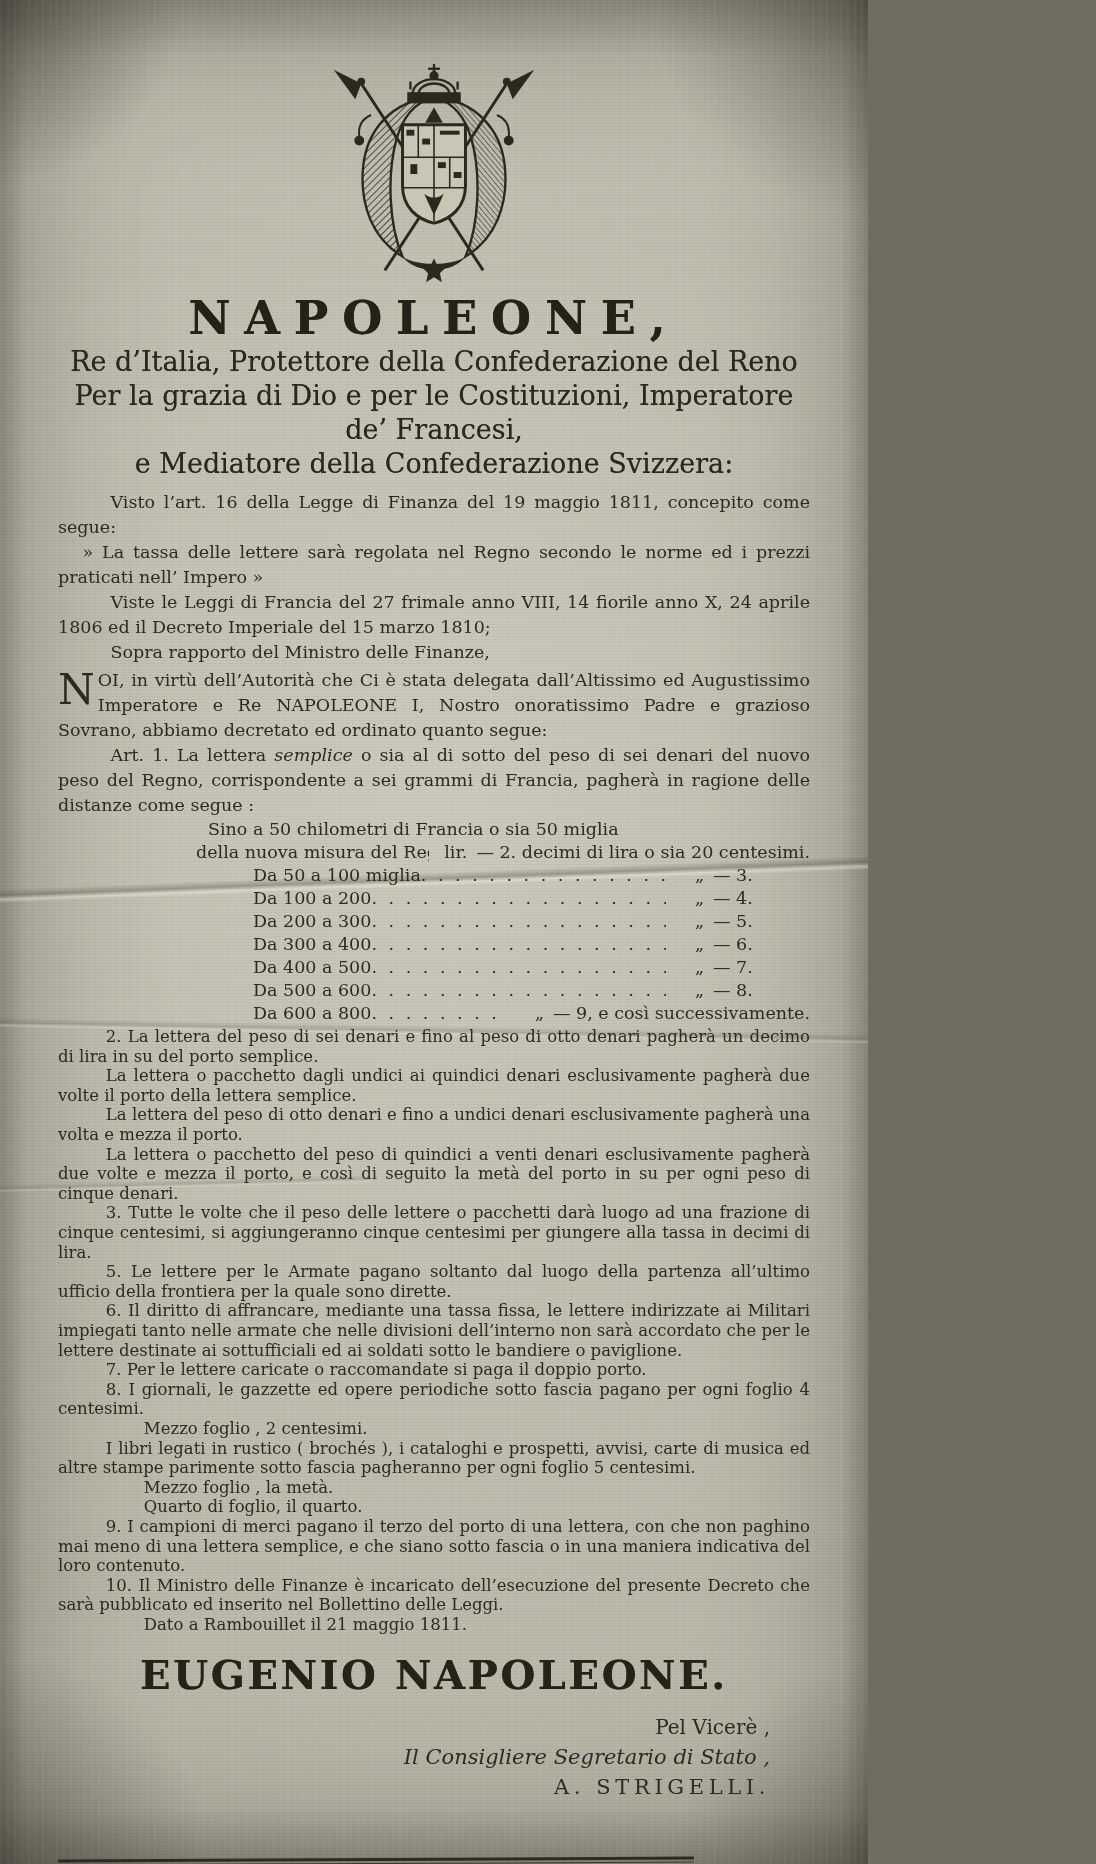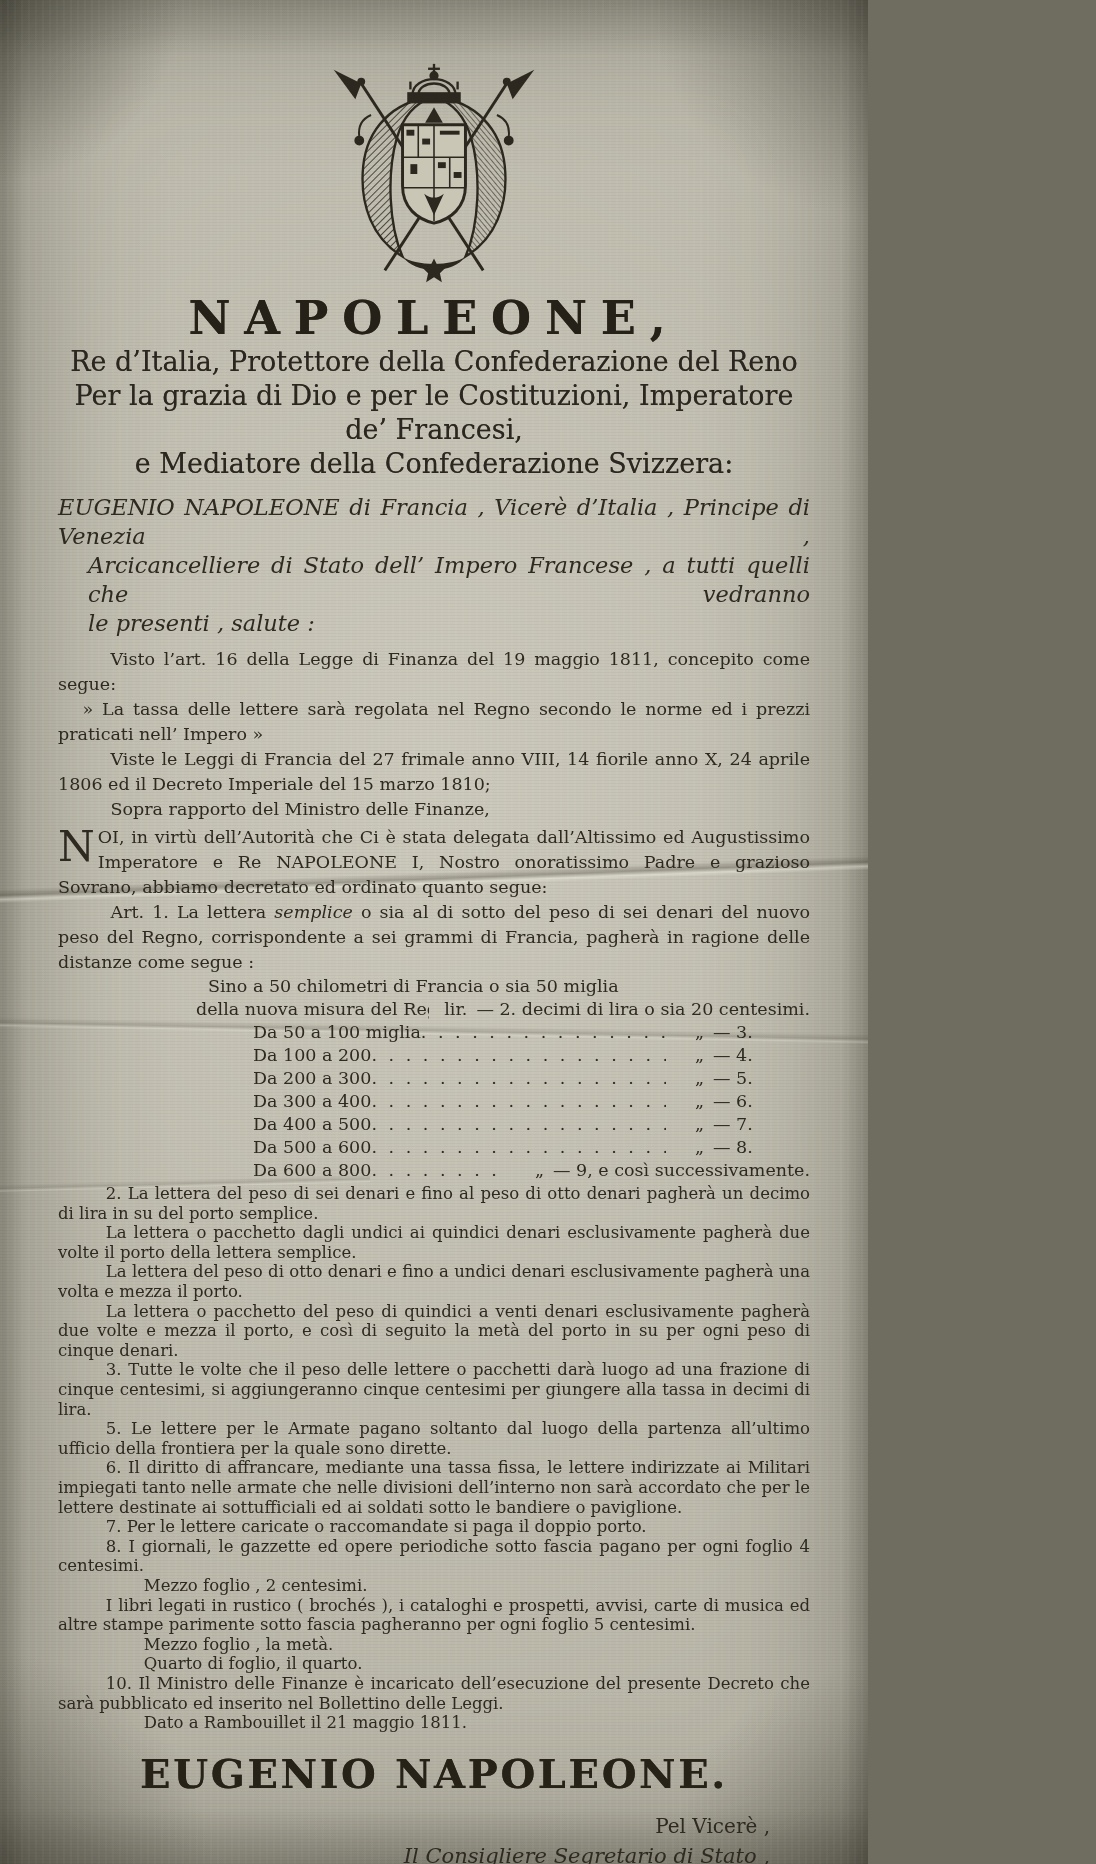"EUGENIO NAPOLEONE di Francia ," div.salutation { html: <div> <div>EUGENIO NAPOLEONE di Francia , Vicerè d’Italia , Principe di Venezia ,</div> <div>Arcicancelliere di Stato dell’ Impero Francese , a tutti quelli che vedranno</div> <div>le presenti , salute :</div> </div> -> none }
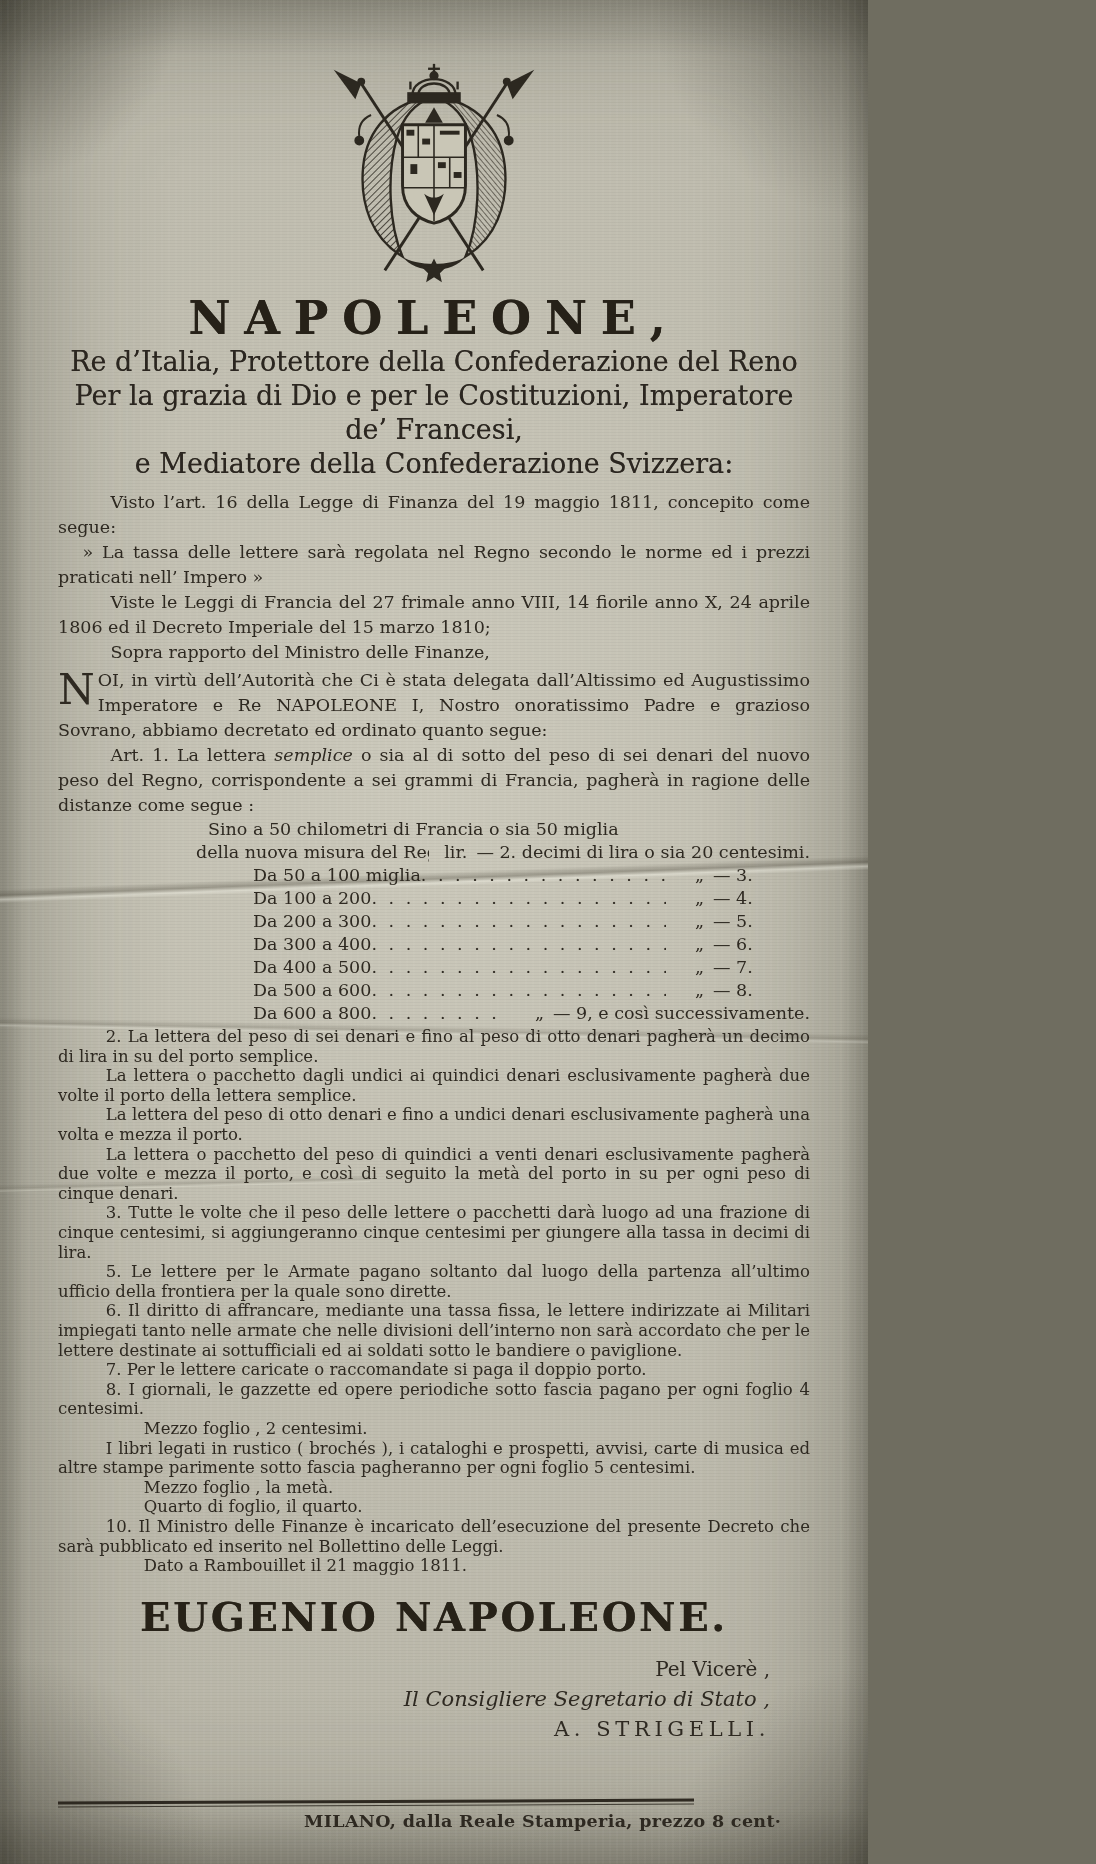"9. I campioni di merci" p.a-ind { html: none -> <p>9. I campioni di merci pagano il terzo del porto di una lettera, con che non paghino mai meno di una lettera semplice, e che siano sotto fascia o in una maniera indicativa del loro contenuto.</p> }
